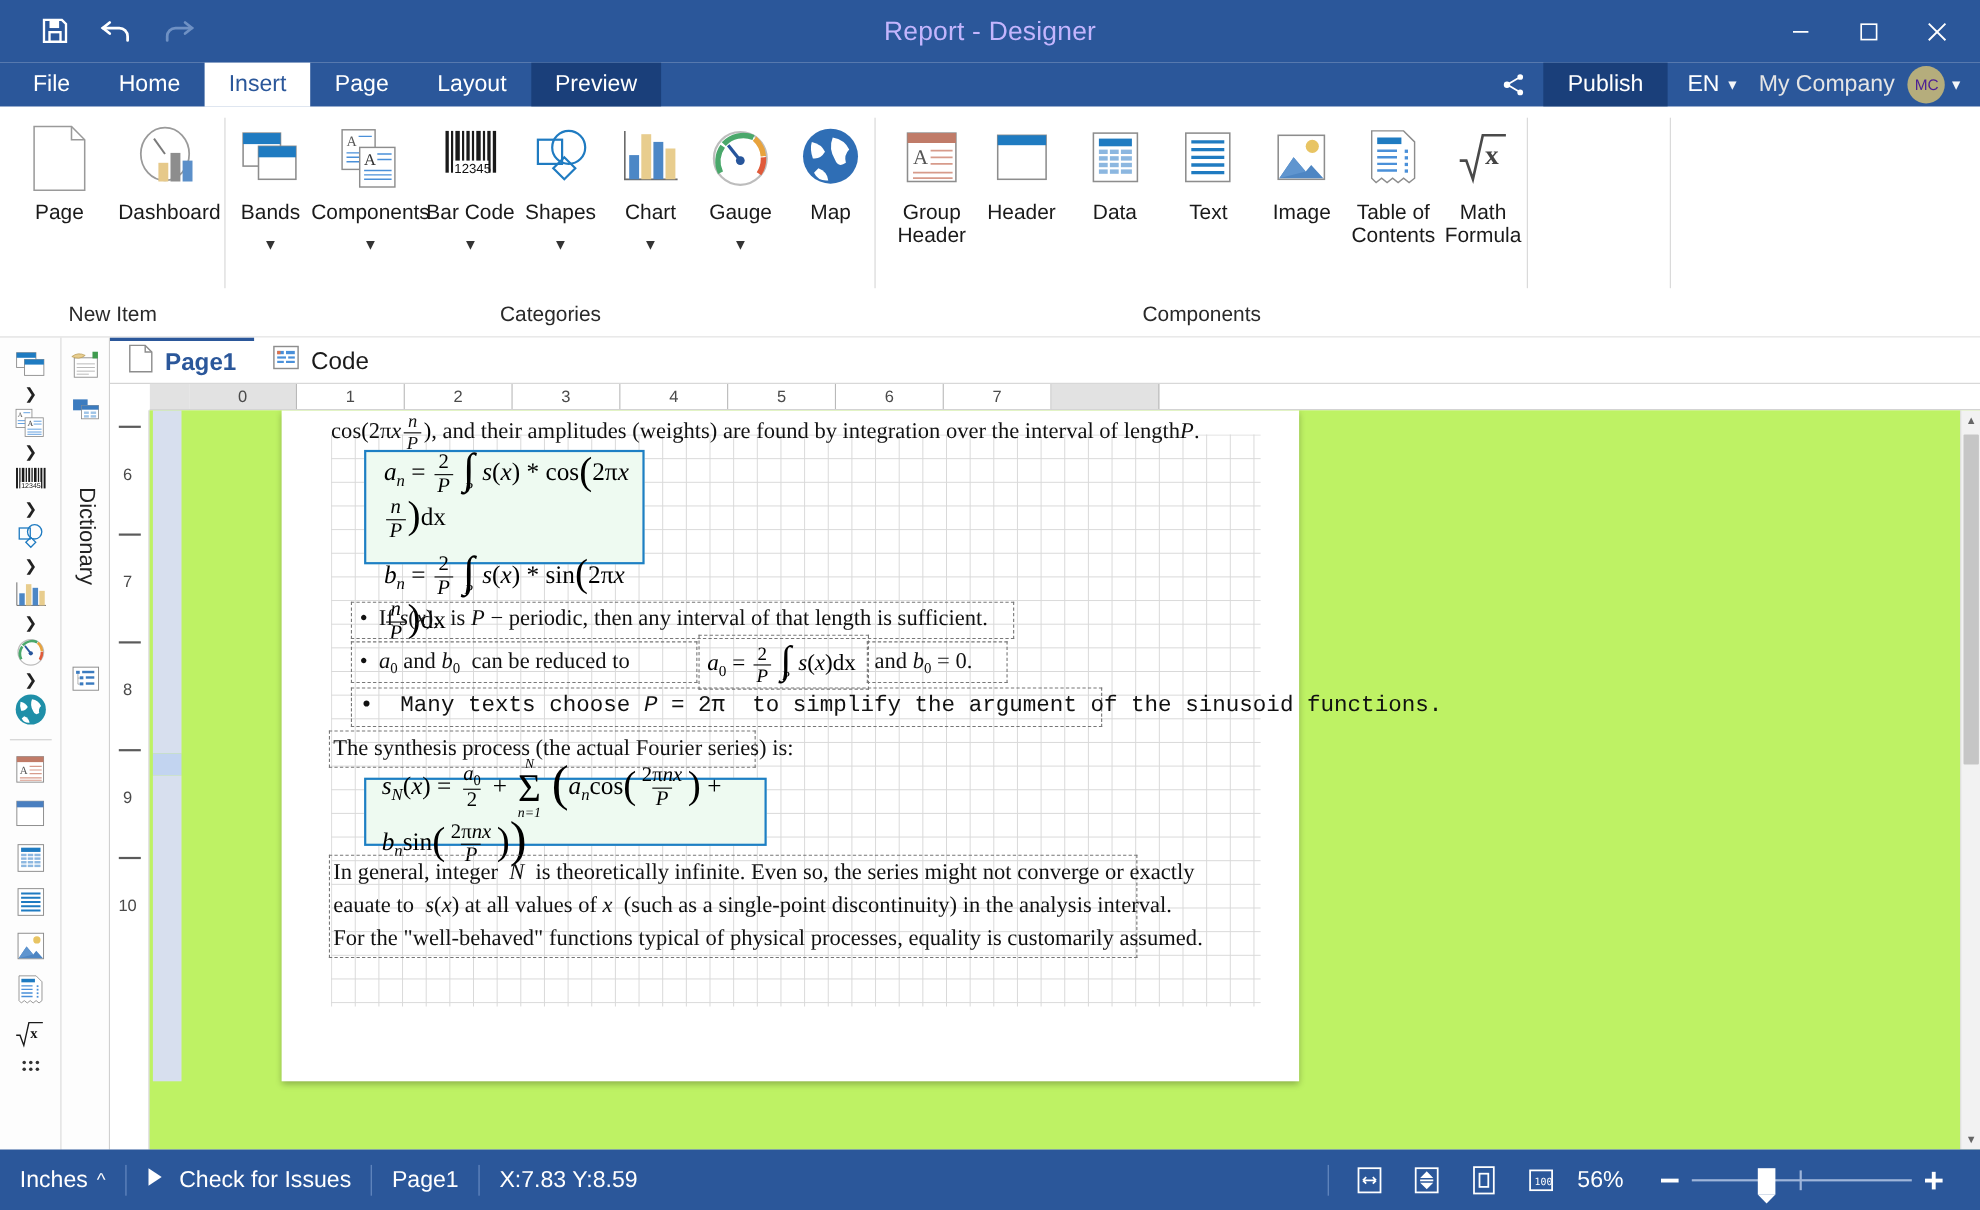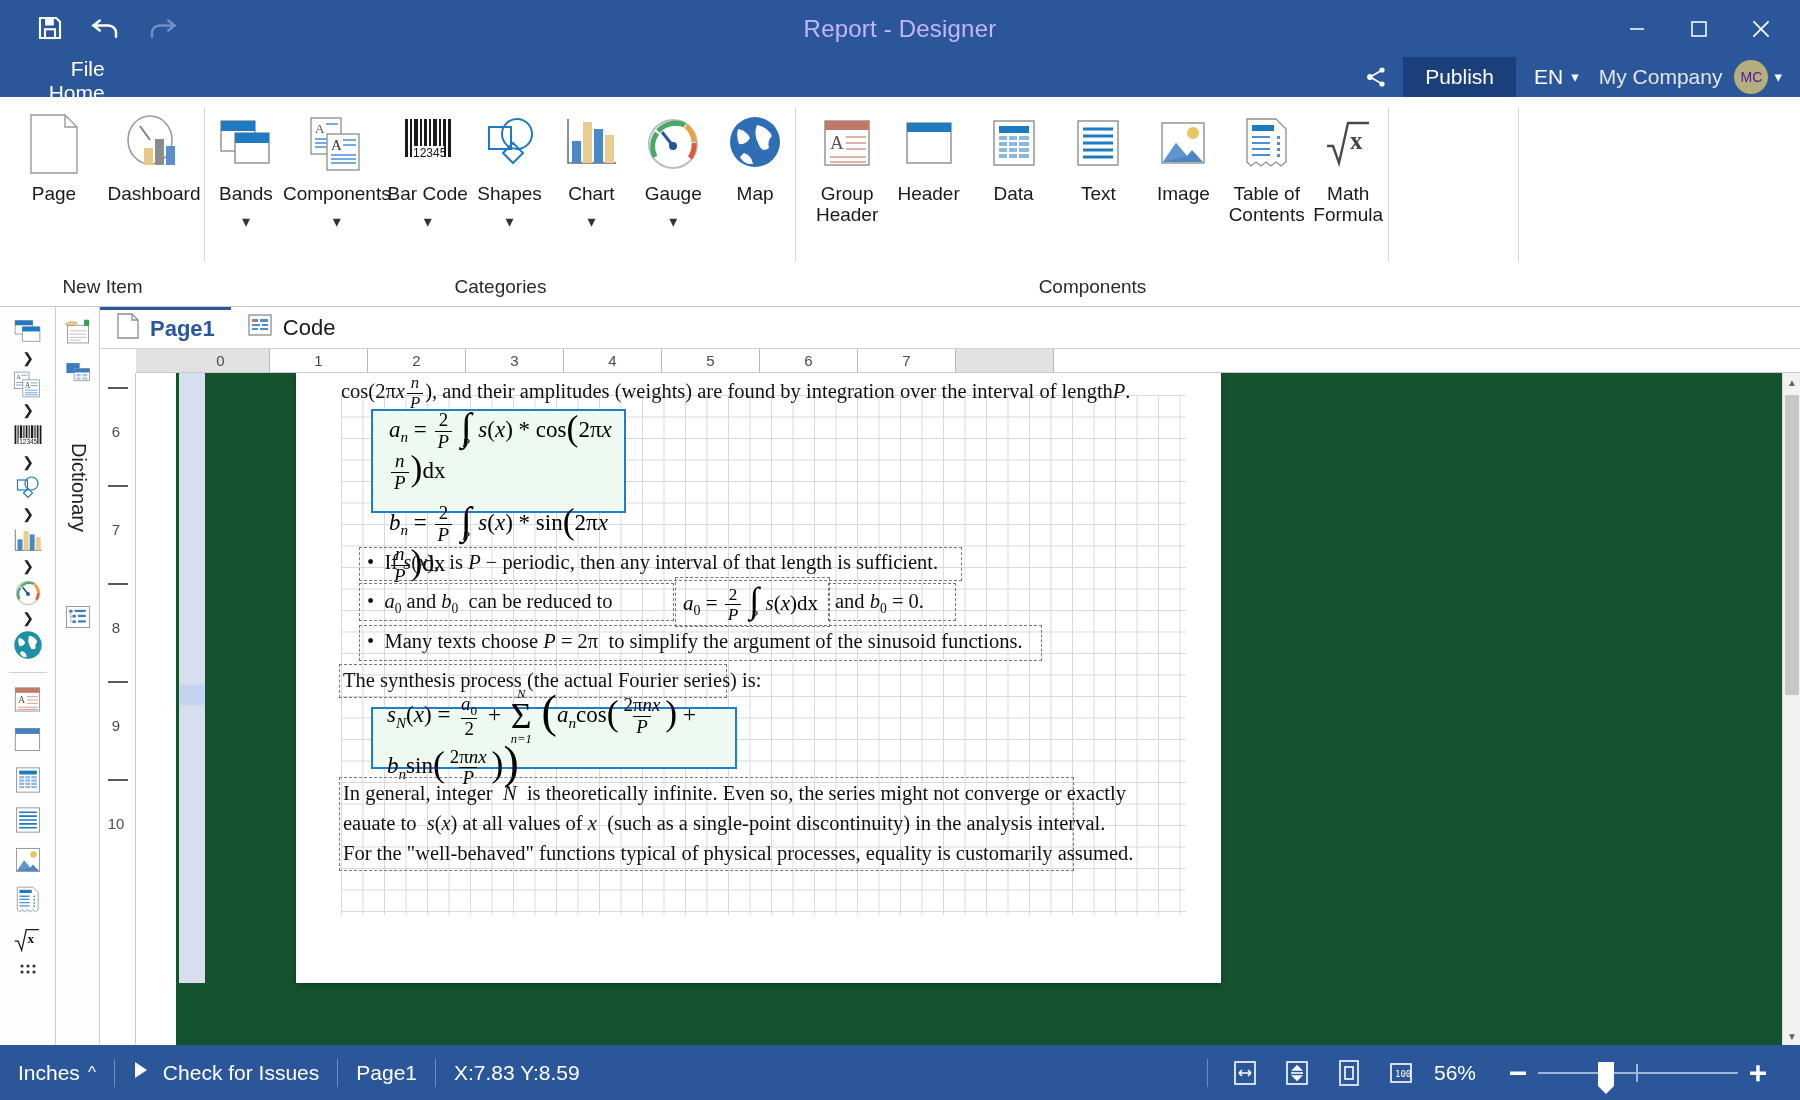"File" .tabs { align-items: flex-end -> center; flex-direction: column -> none }
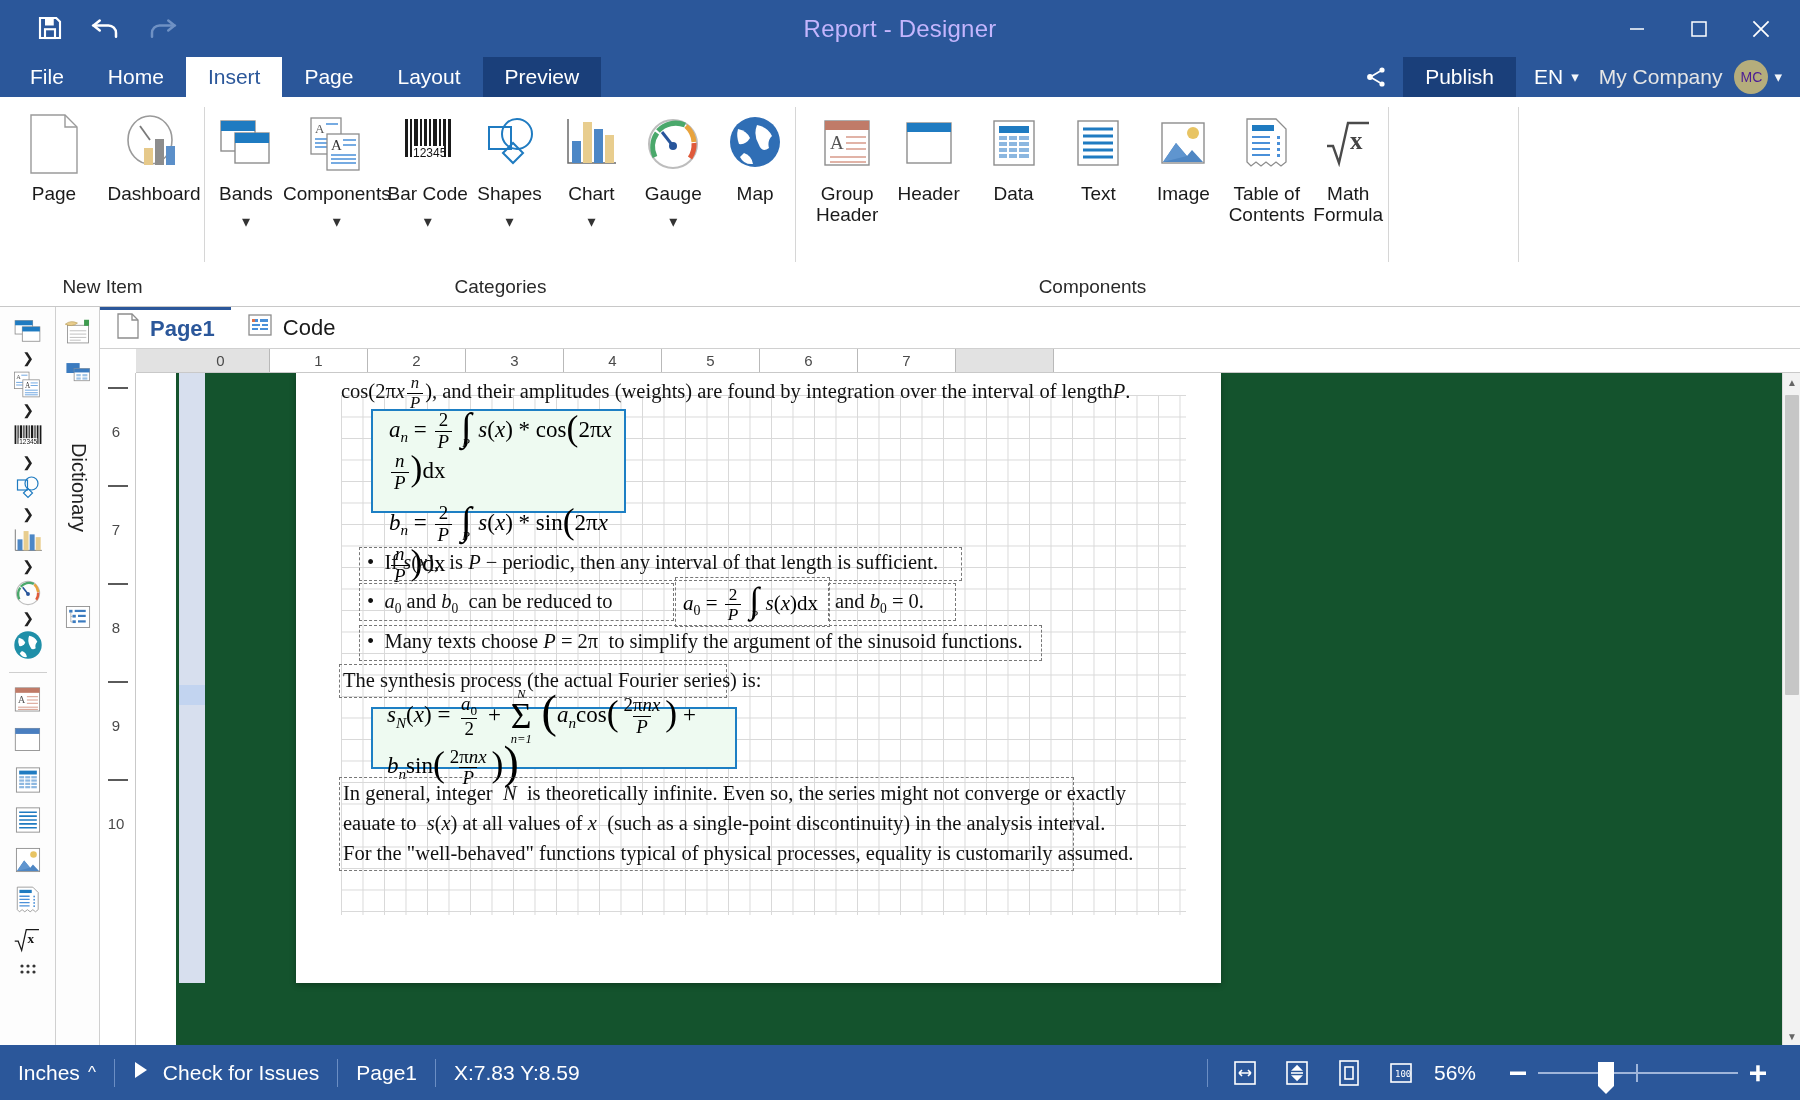"cos(2πx , and their amplitudes" .canvas { background: #14532d -> #bef264; margin-left: 40px -> none }
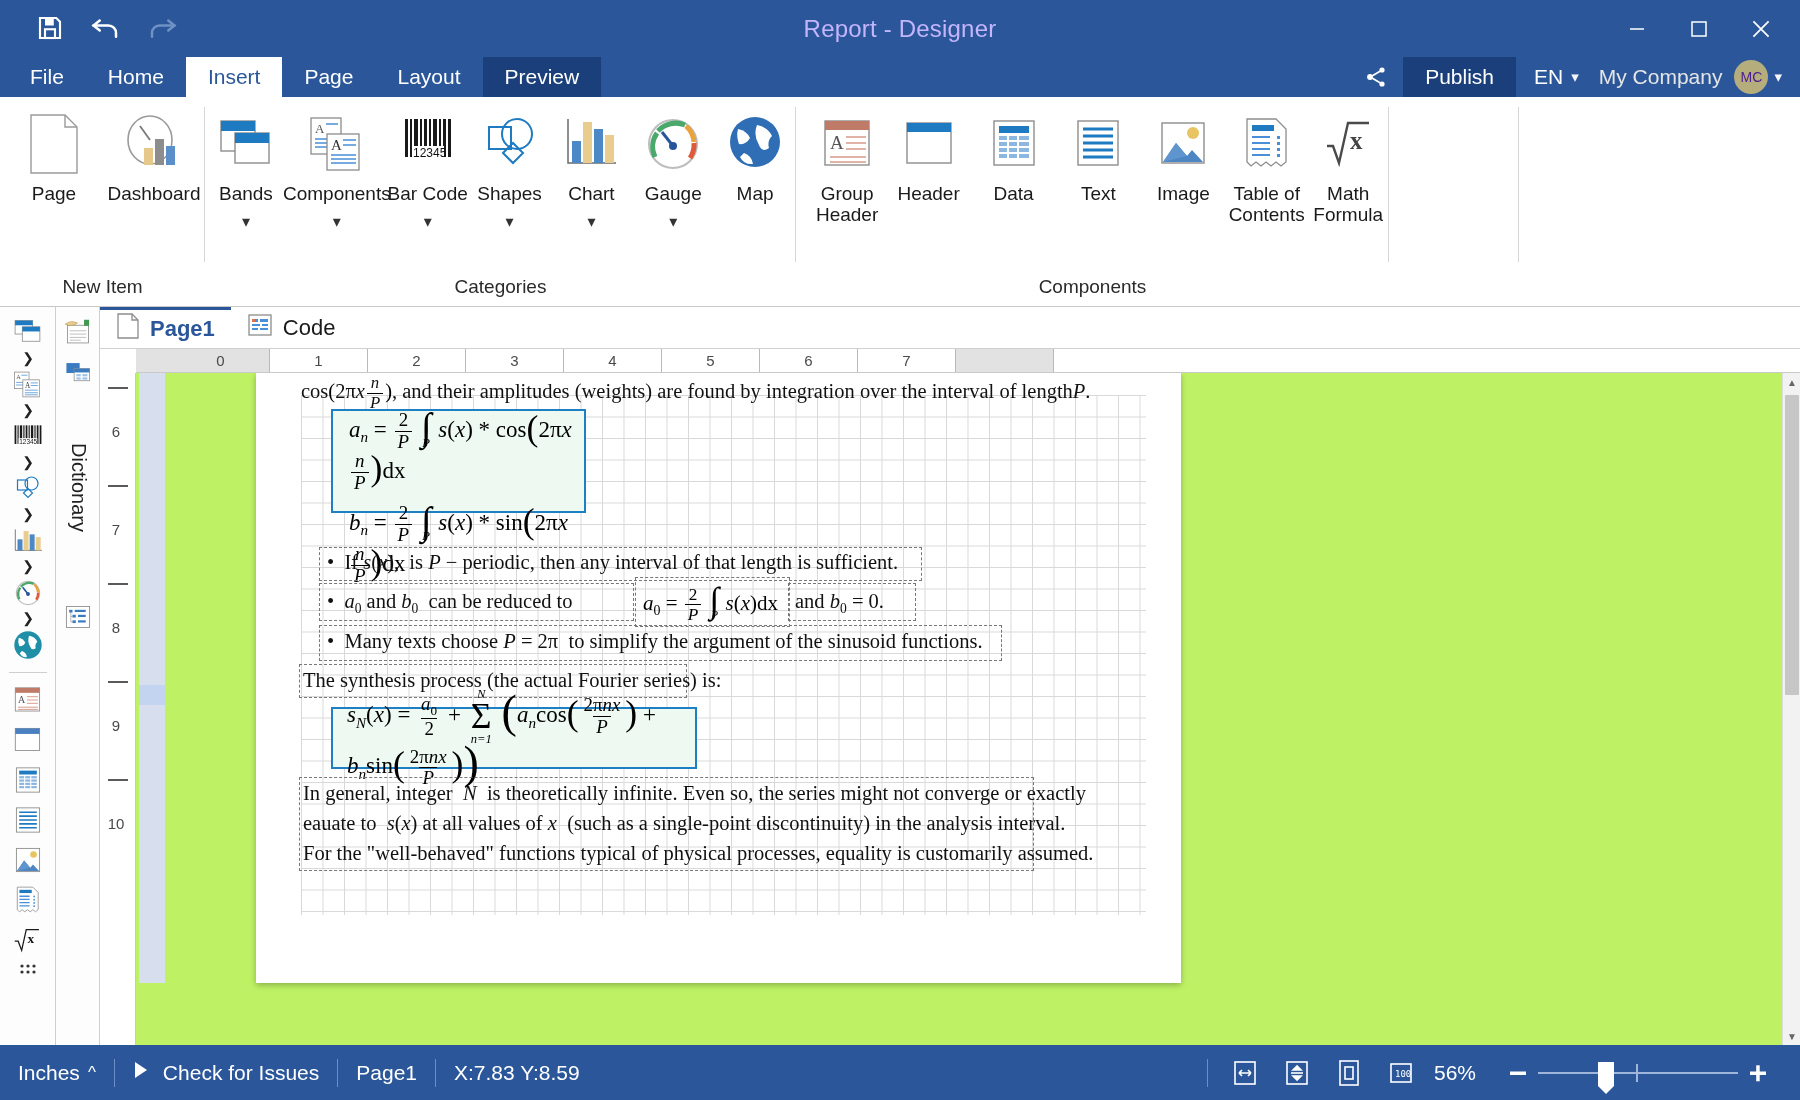"• Many texts choose P" div.dline { font-family: none -> Liberation Mono, monospace }
